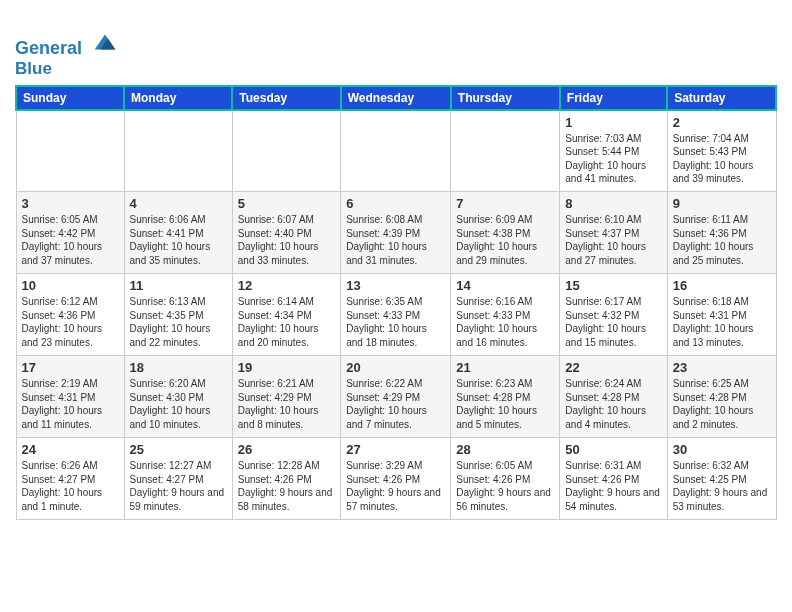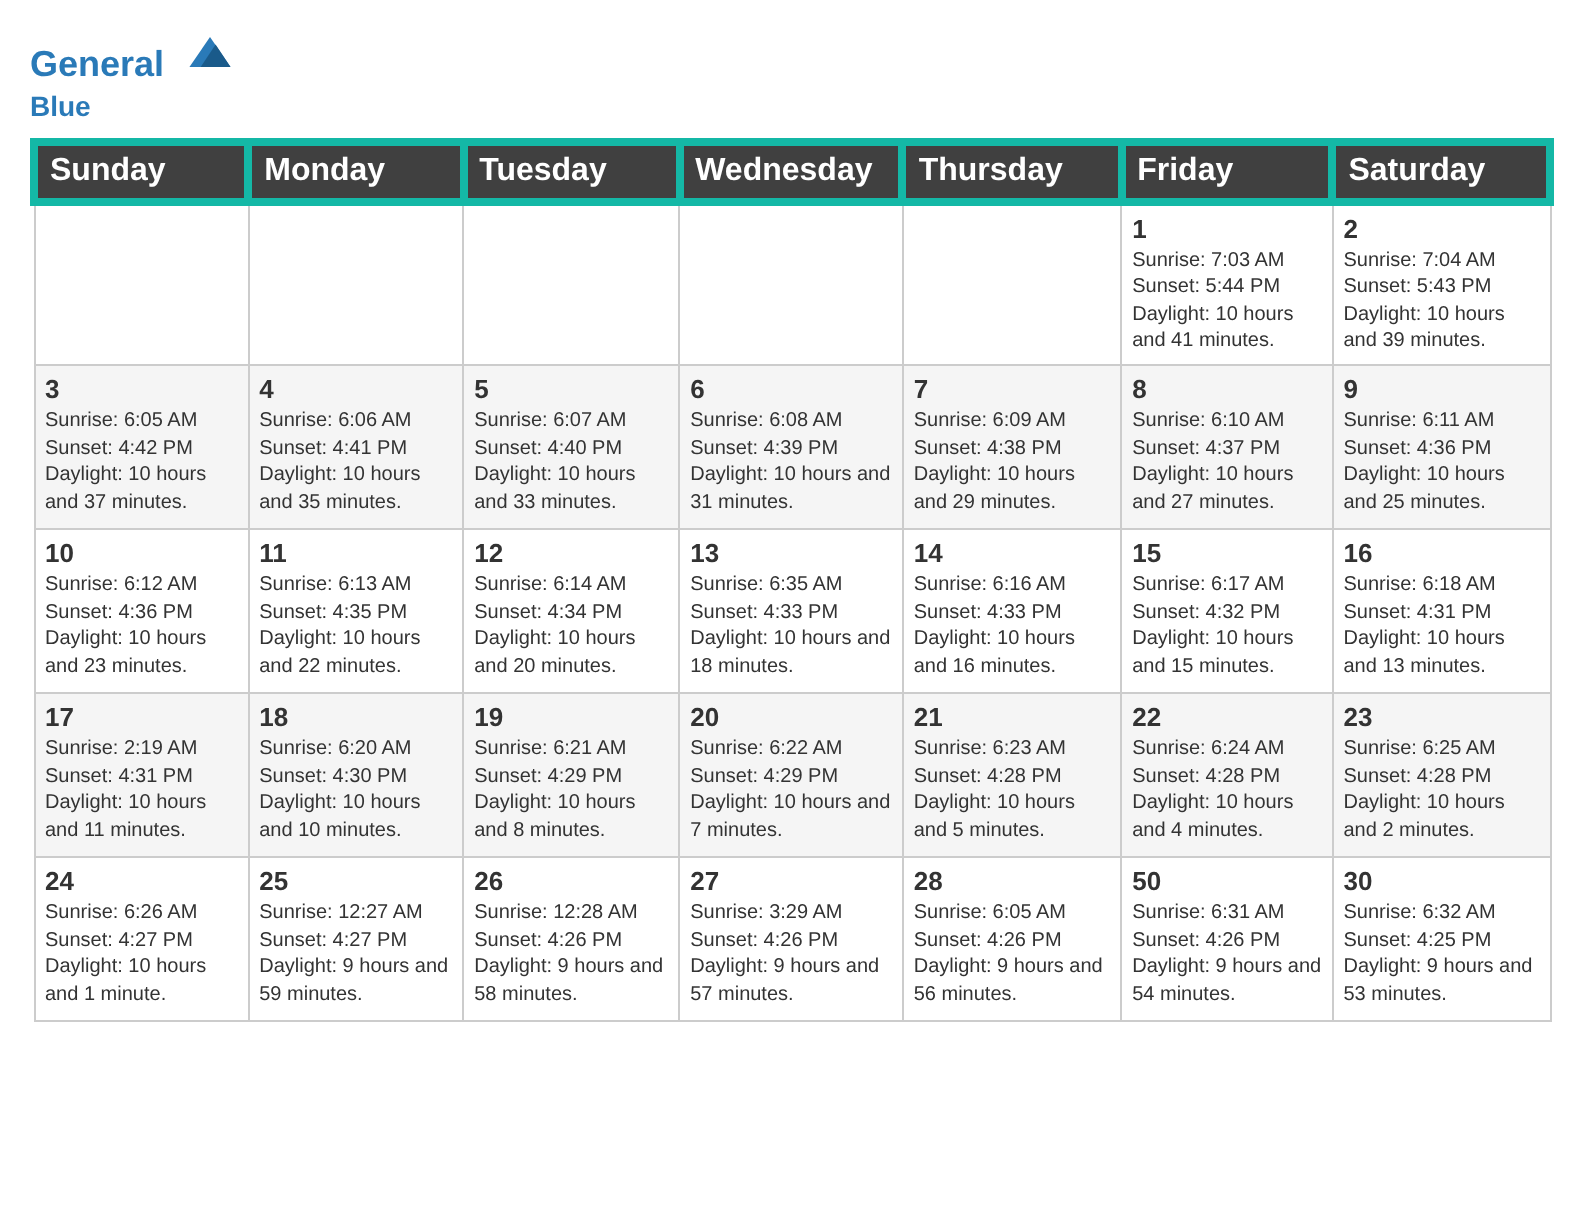"General" .page { padding: 10px 15px -> 26px 15px }
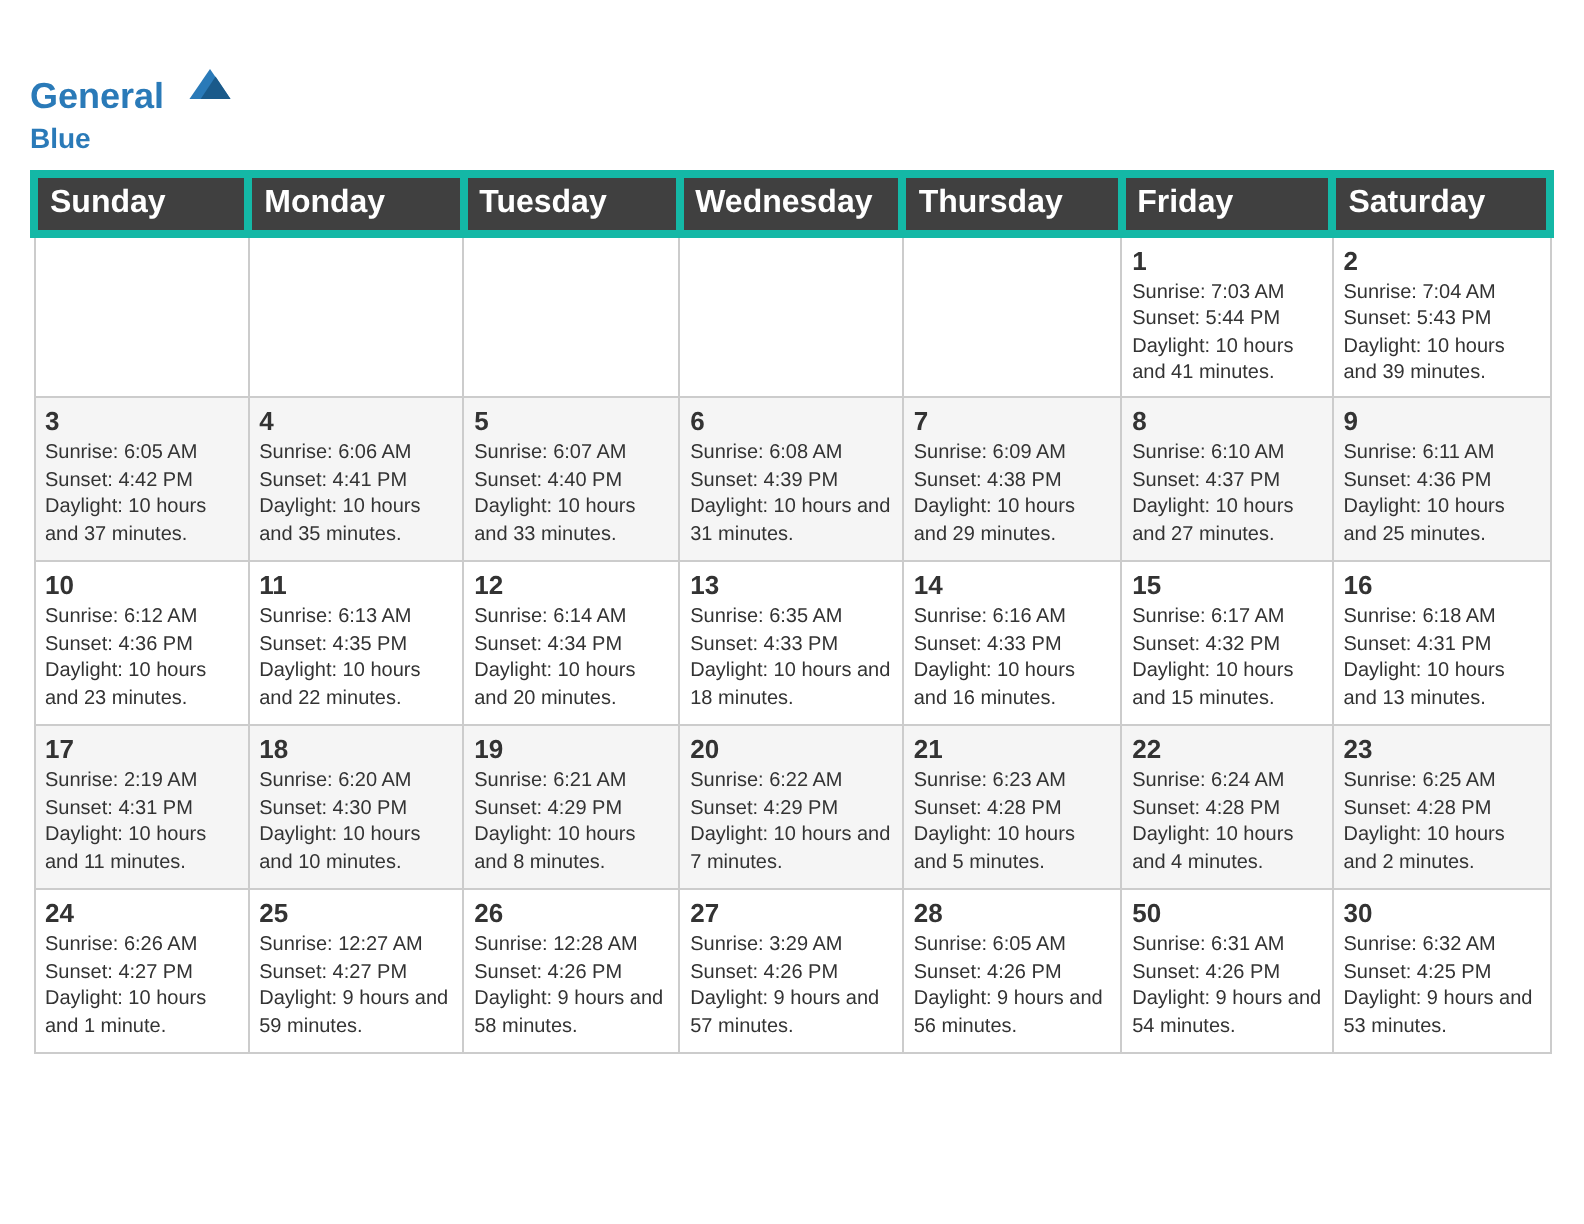"Blue" span { font-size: 14px -> 17px }
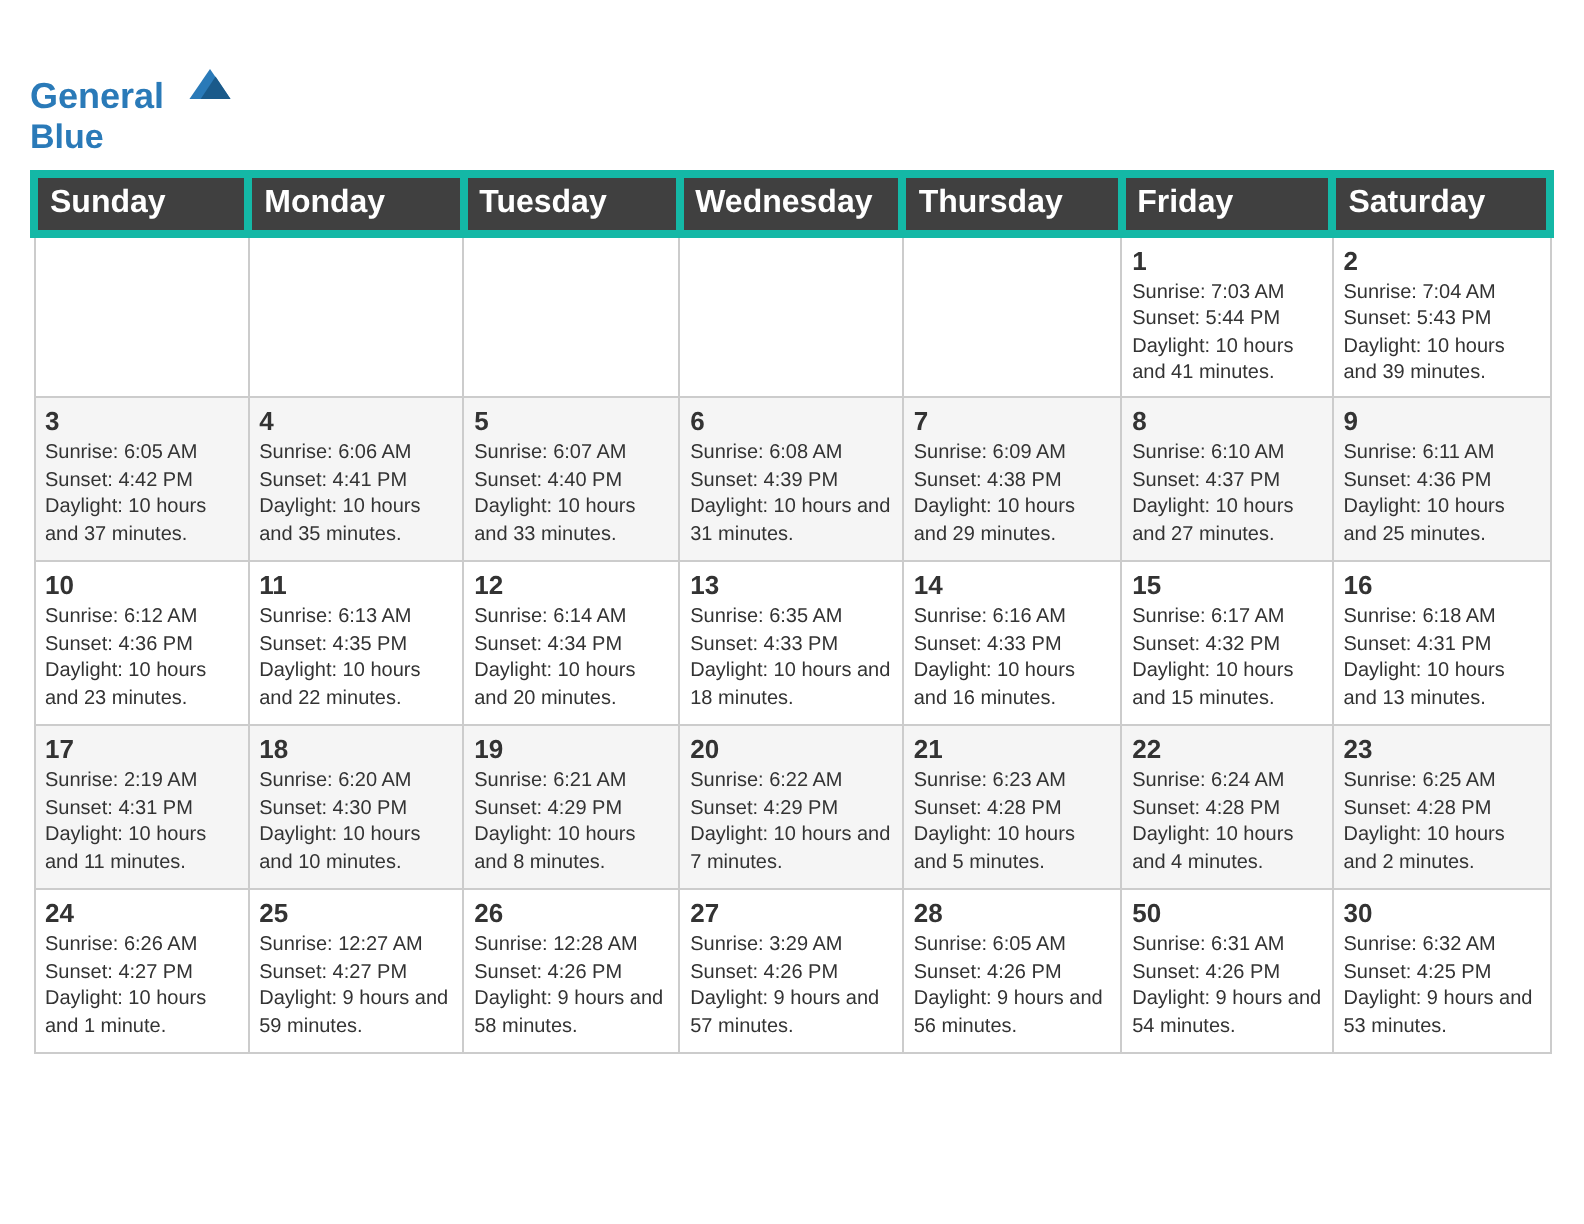"Sunday" .calendar th { background-color: #404040 -> #1d4ed8; border: 4px solid #14b8a6 -> 2px solid #14b8a6; font-size: 16px -> 12px }
